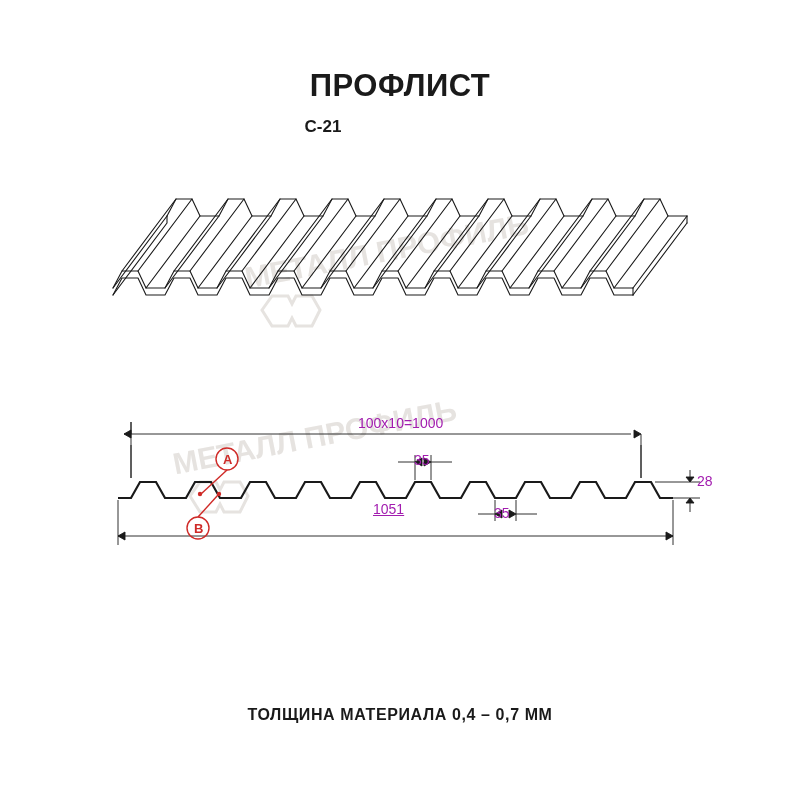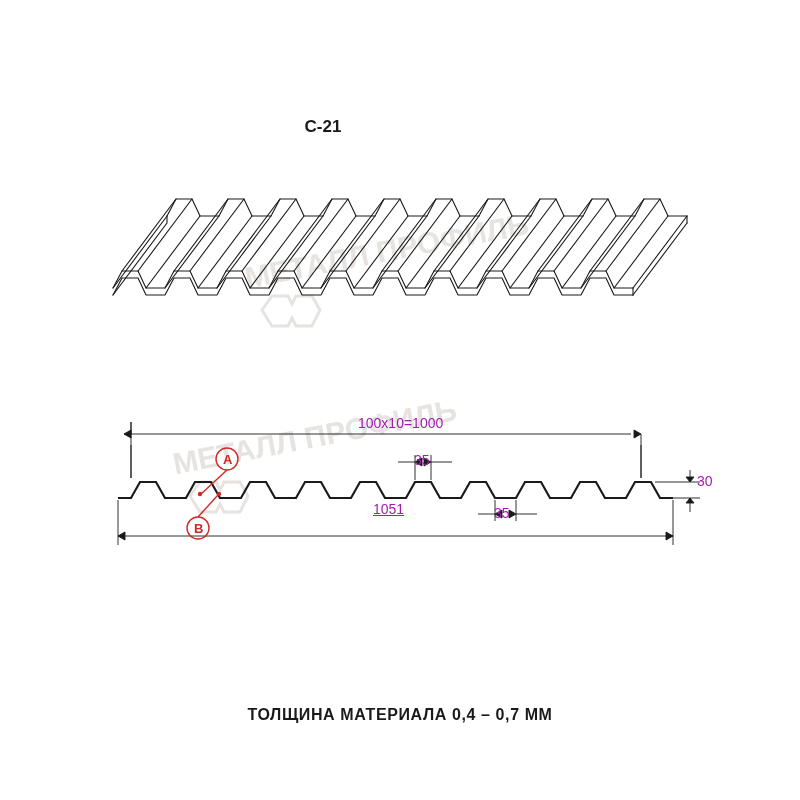"ПРОФЛИСТ" div.title { html: none -> <div>ПРОФЛИСТ</div> }
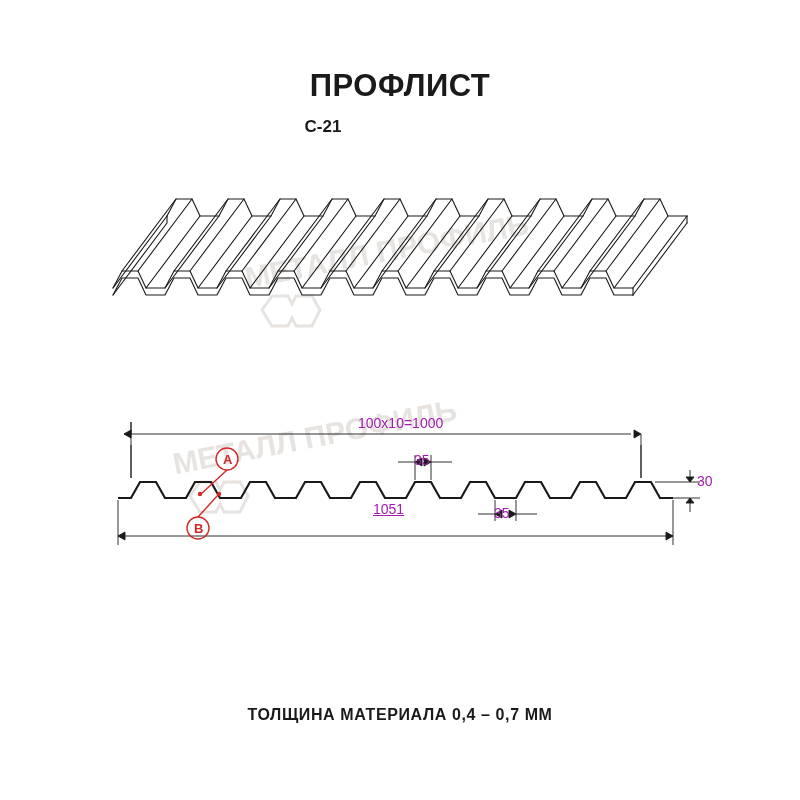"30" div.dimtext { text: 30 -> 28 }
